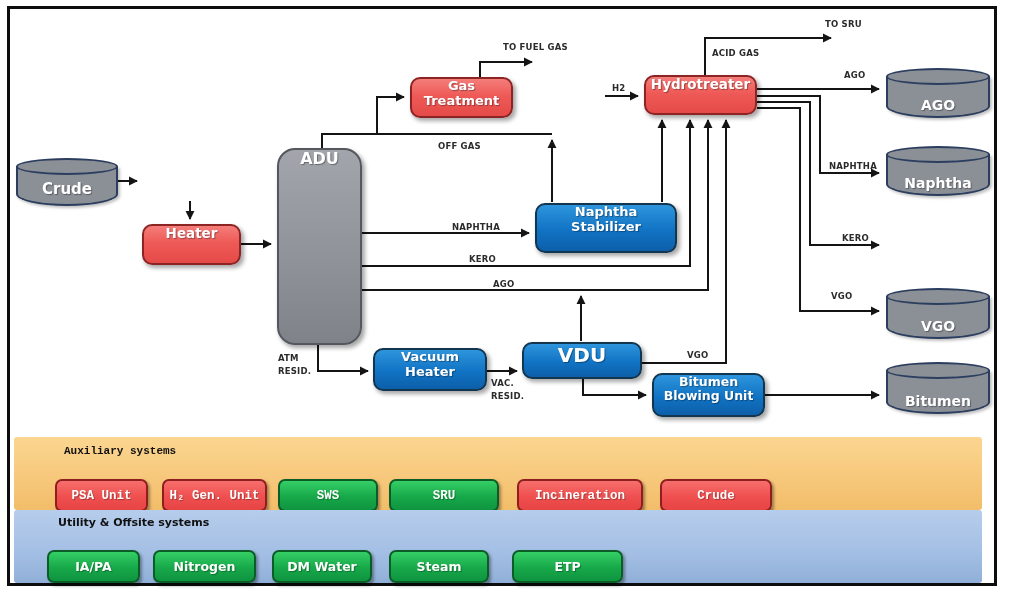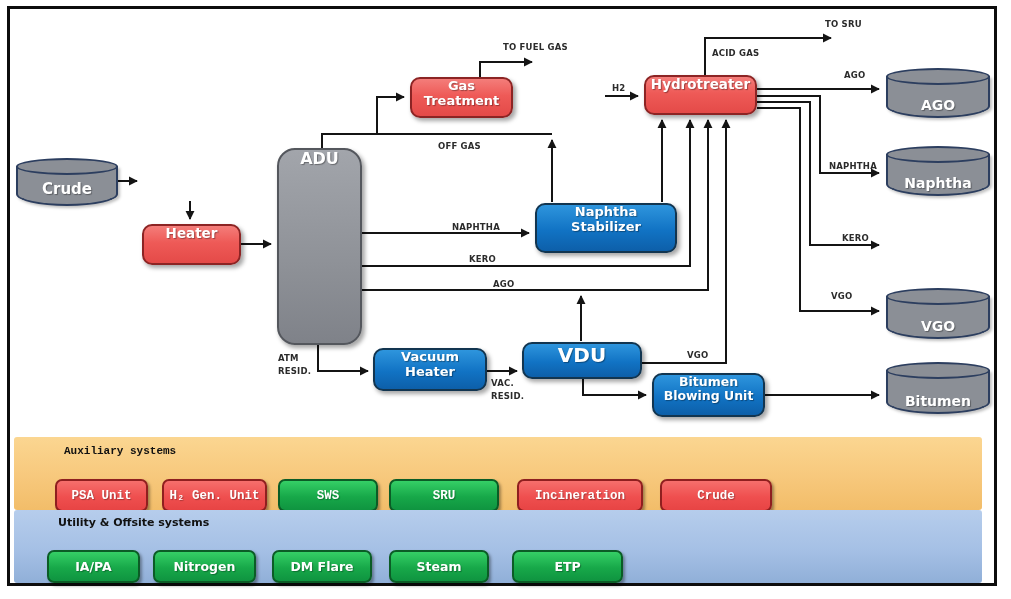"DM Flare" div.btn { text: Flare -> Water }
